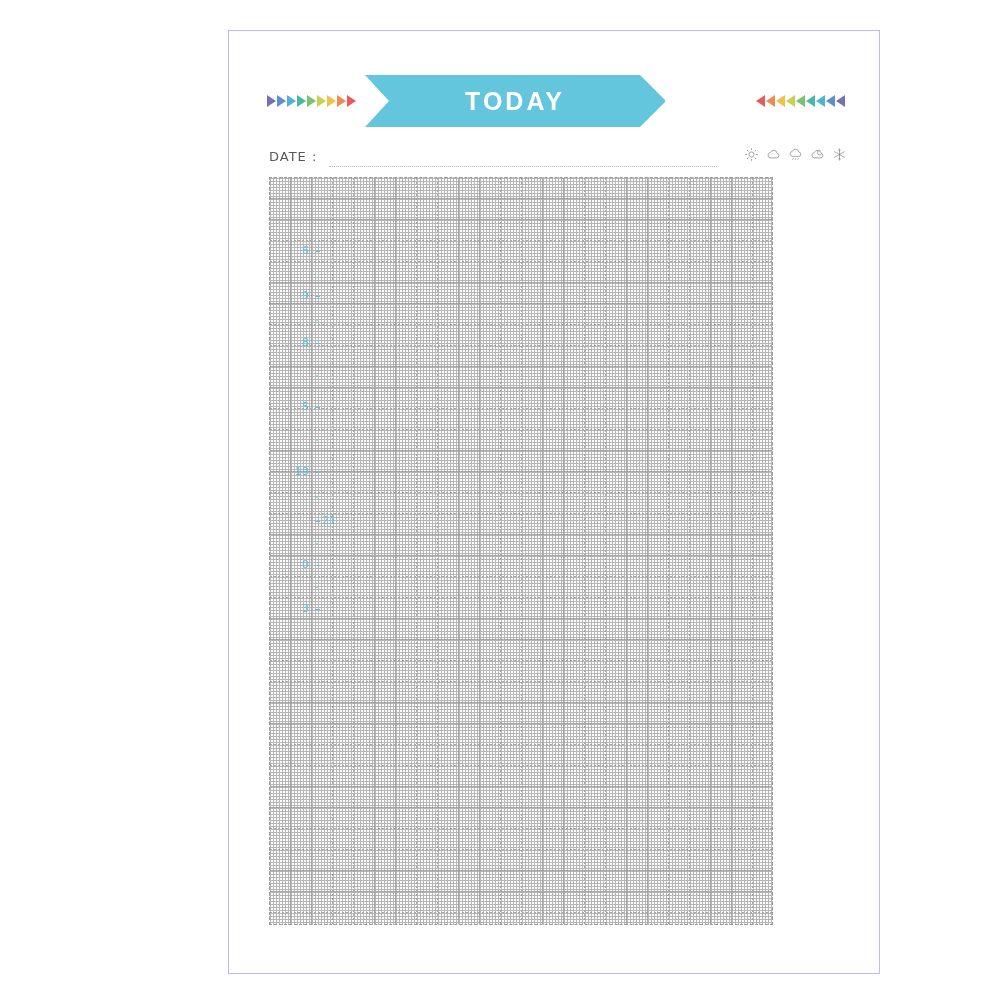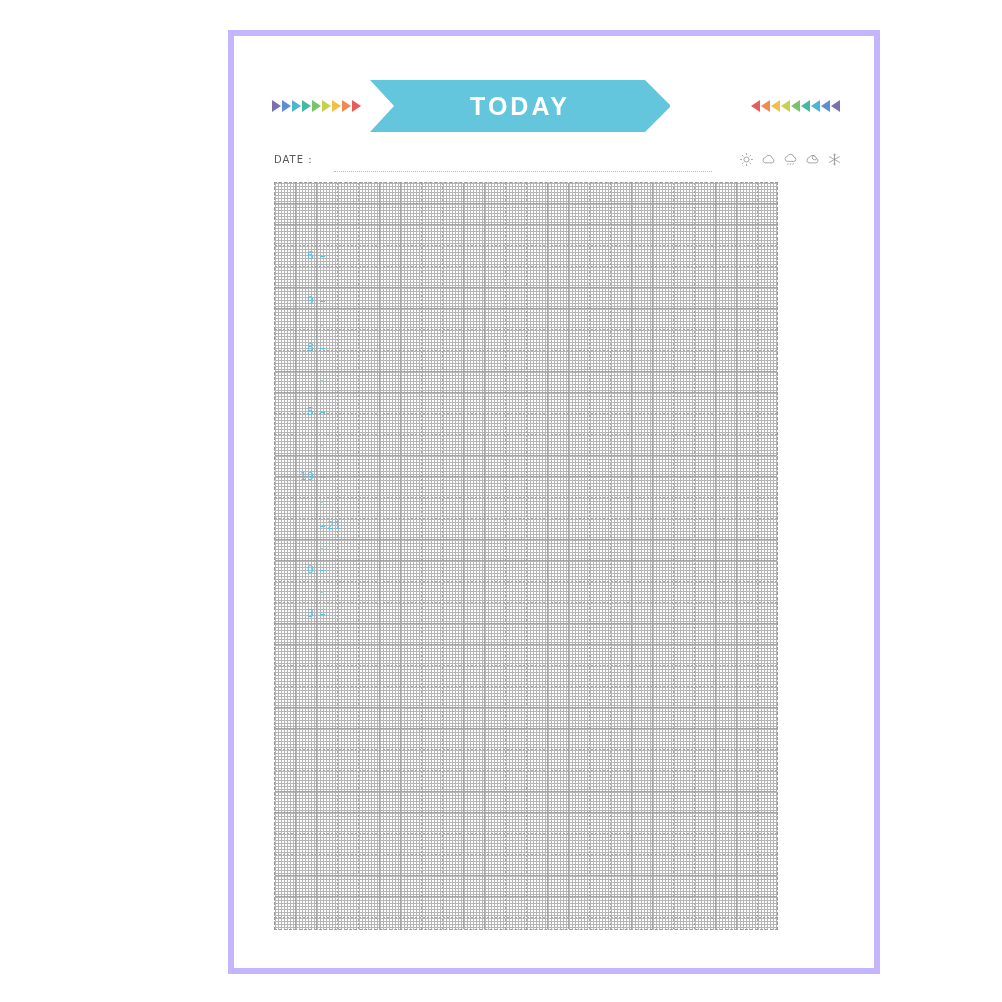"TODAY" #page { border: 6px solid #c4b5fd -> 1px solid #c4b5fd }
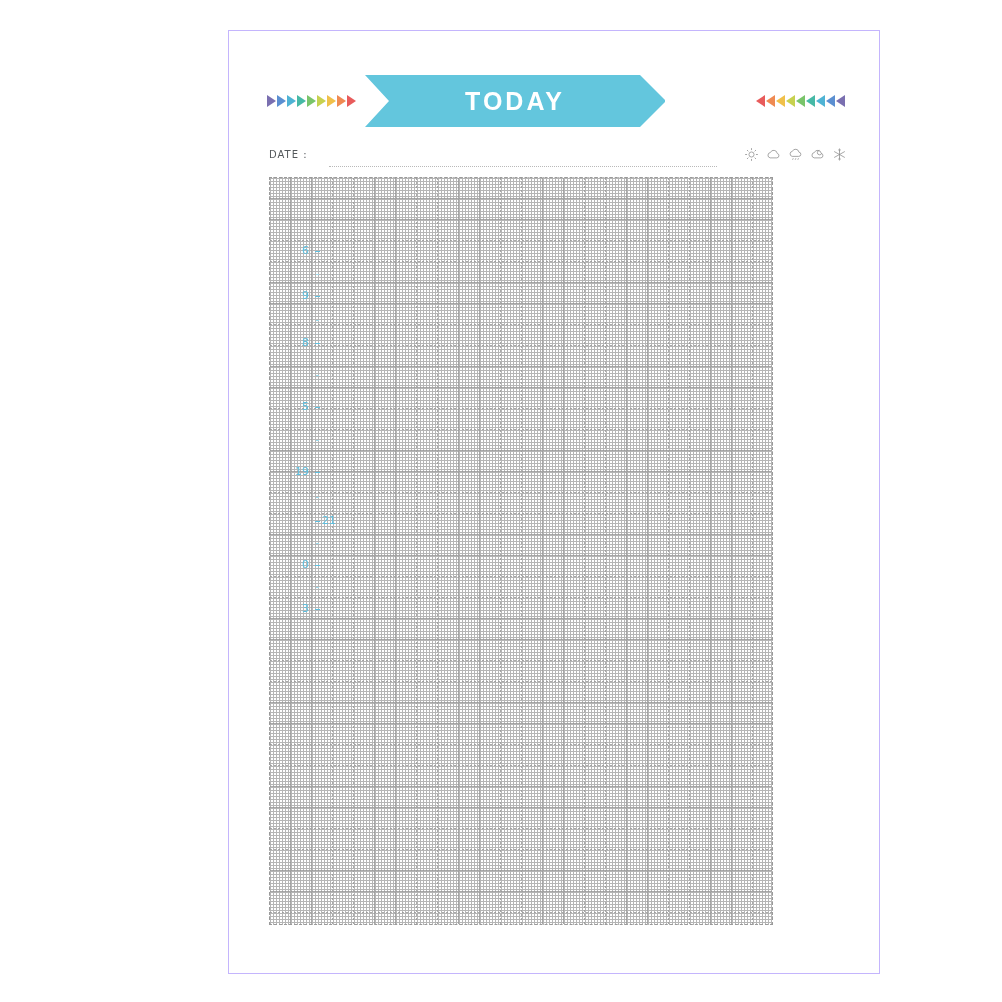"DATE :" #date-label { font-size: 10px -> 13px }
